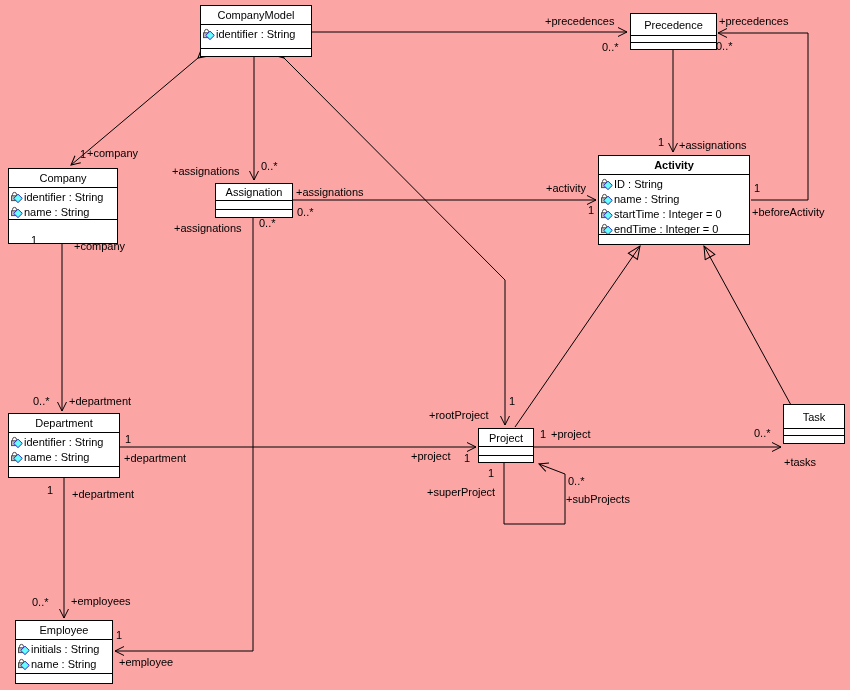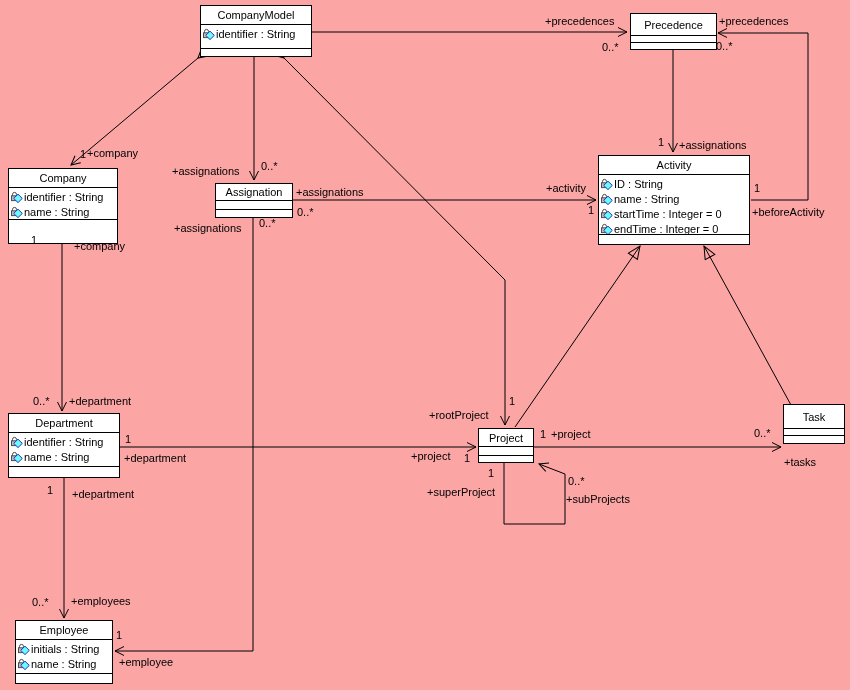"Activity" div.uml-title { font-weight: none -> bold }
